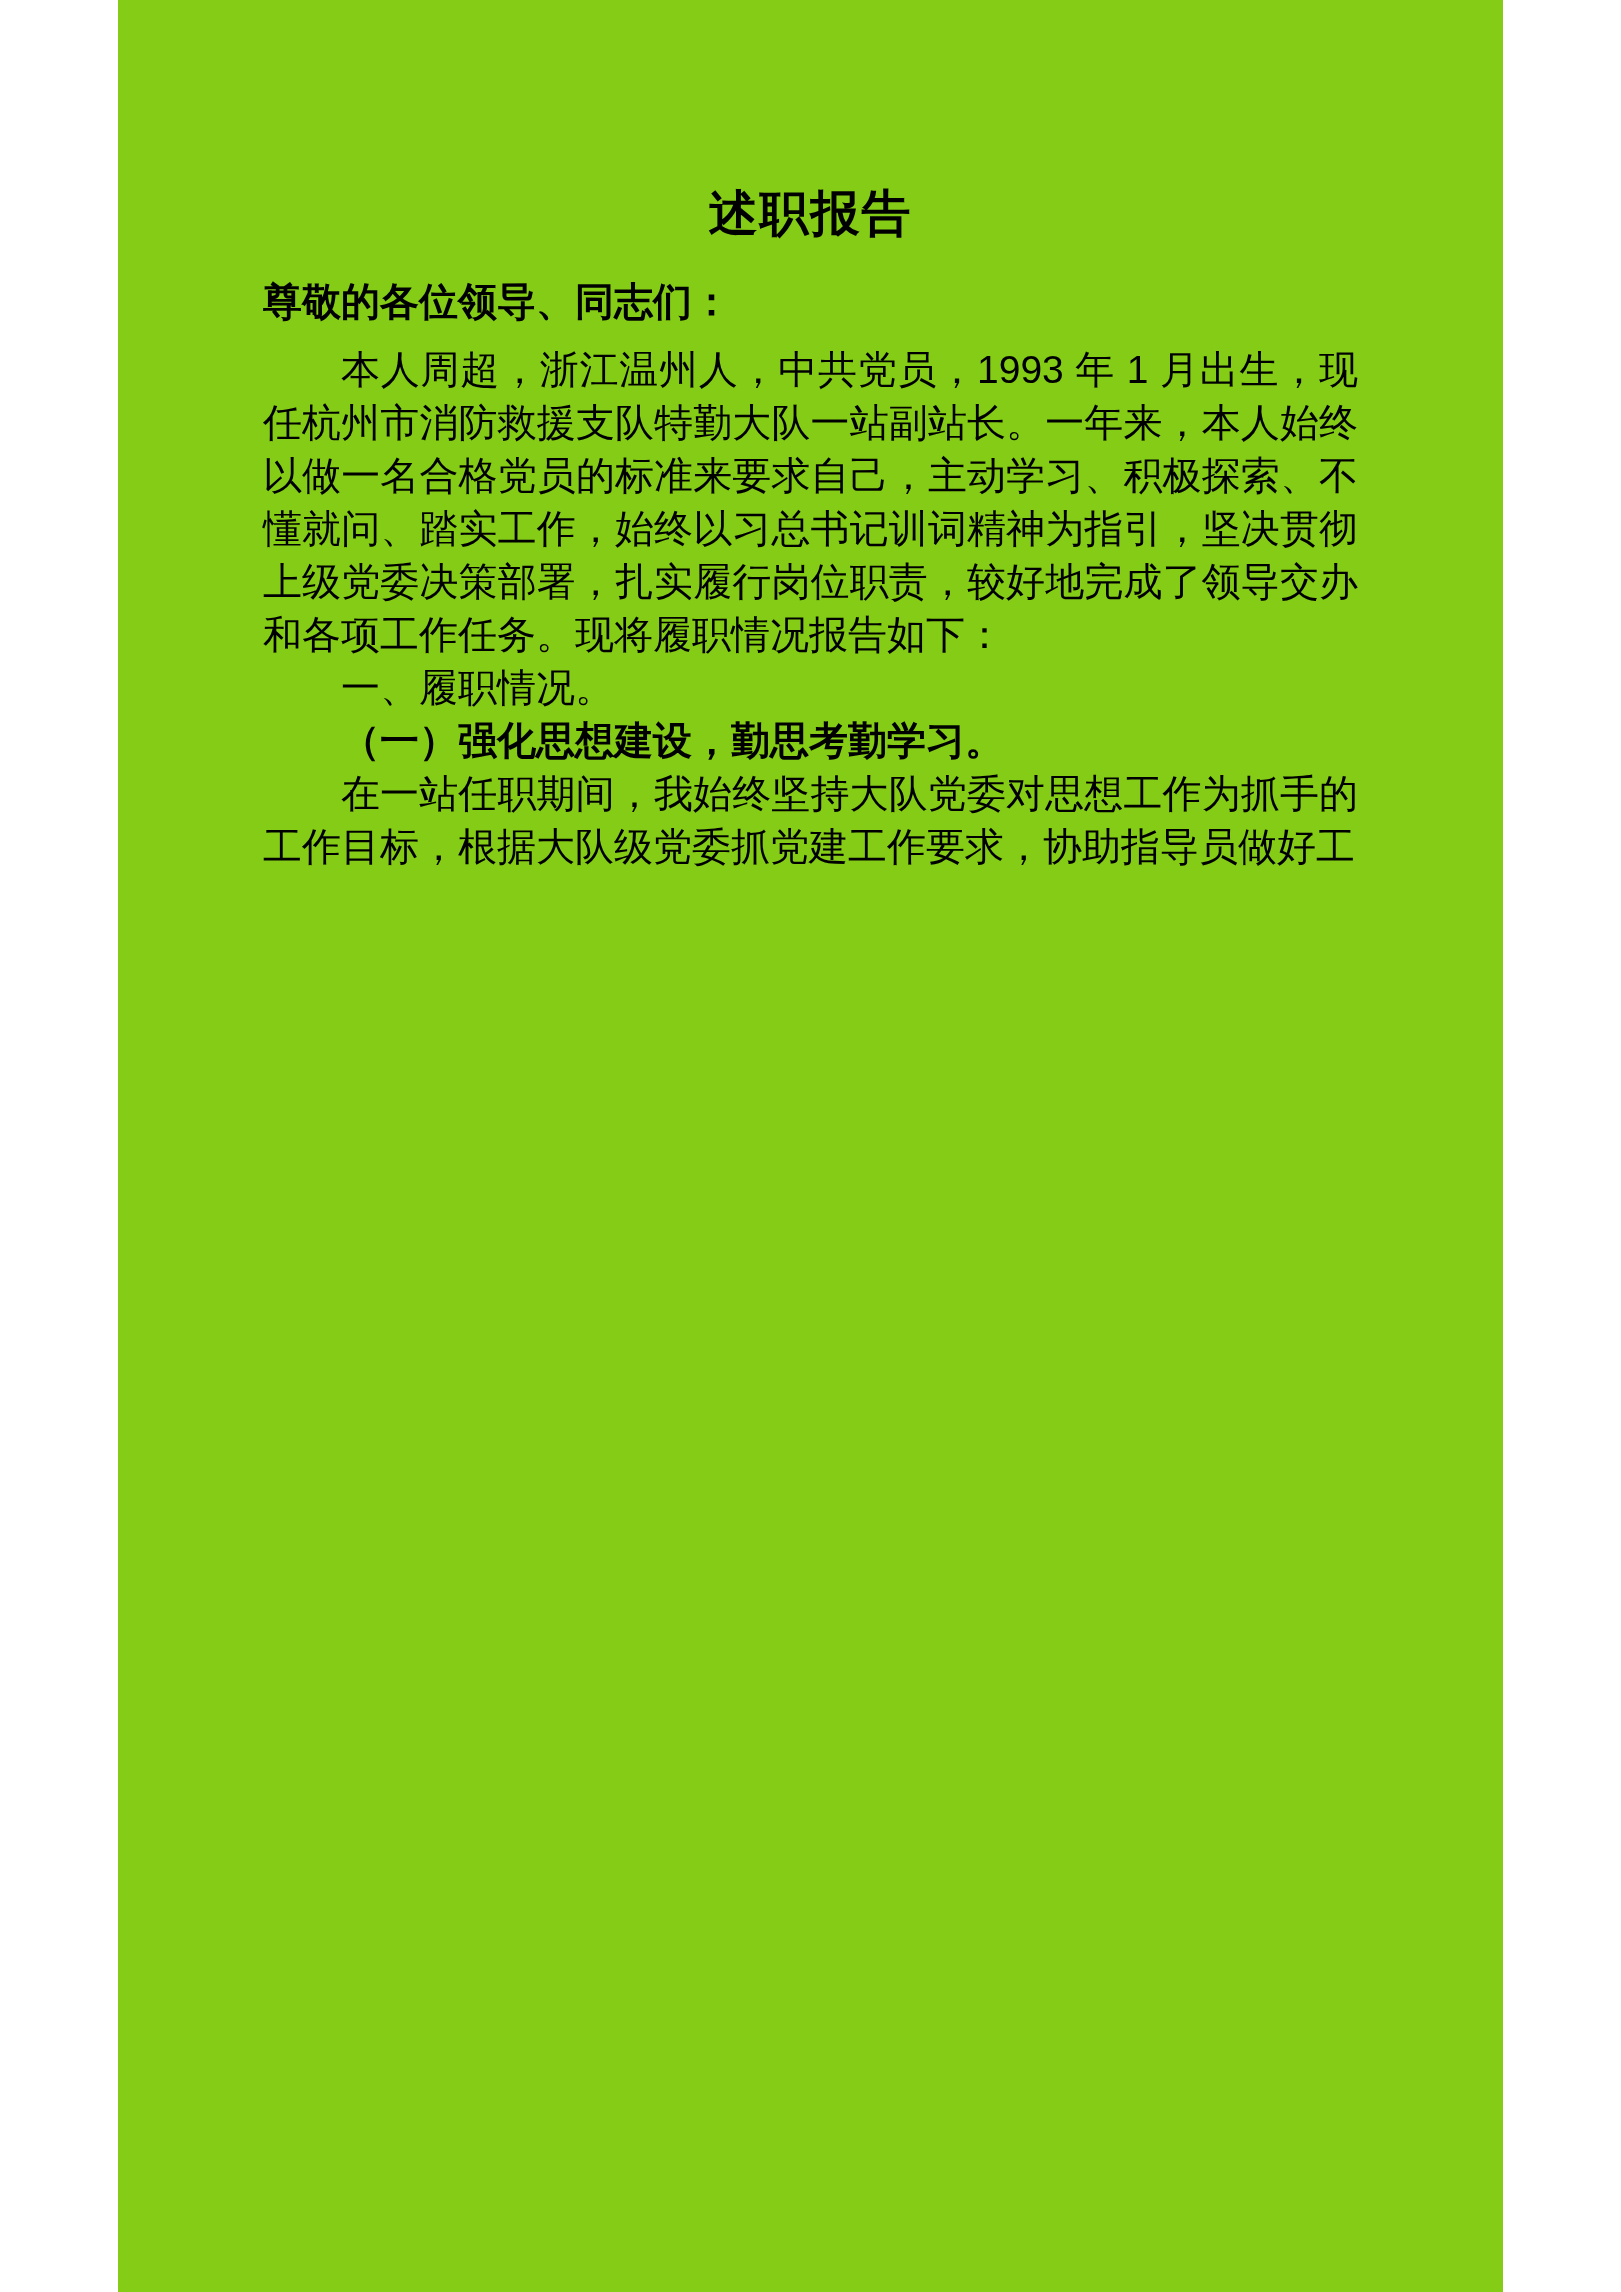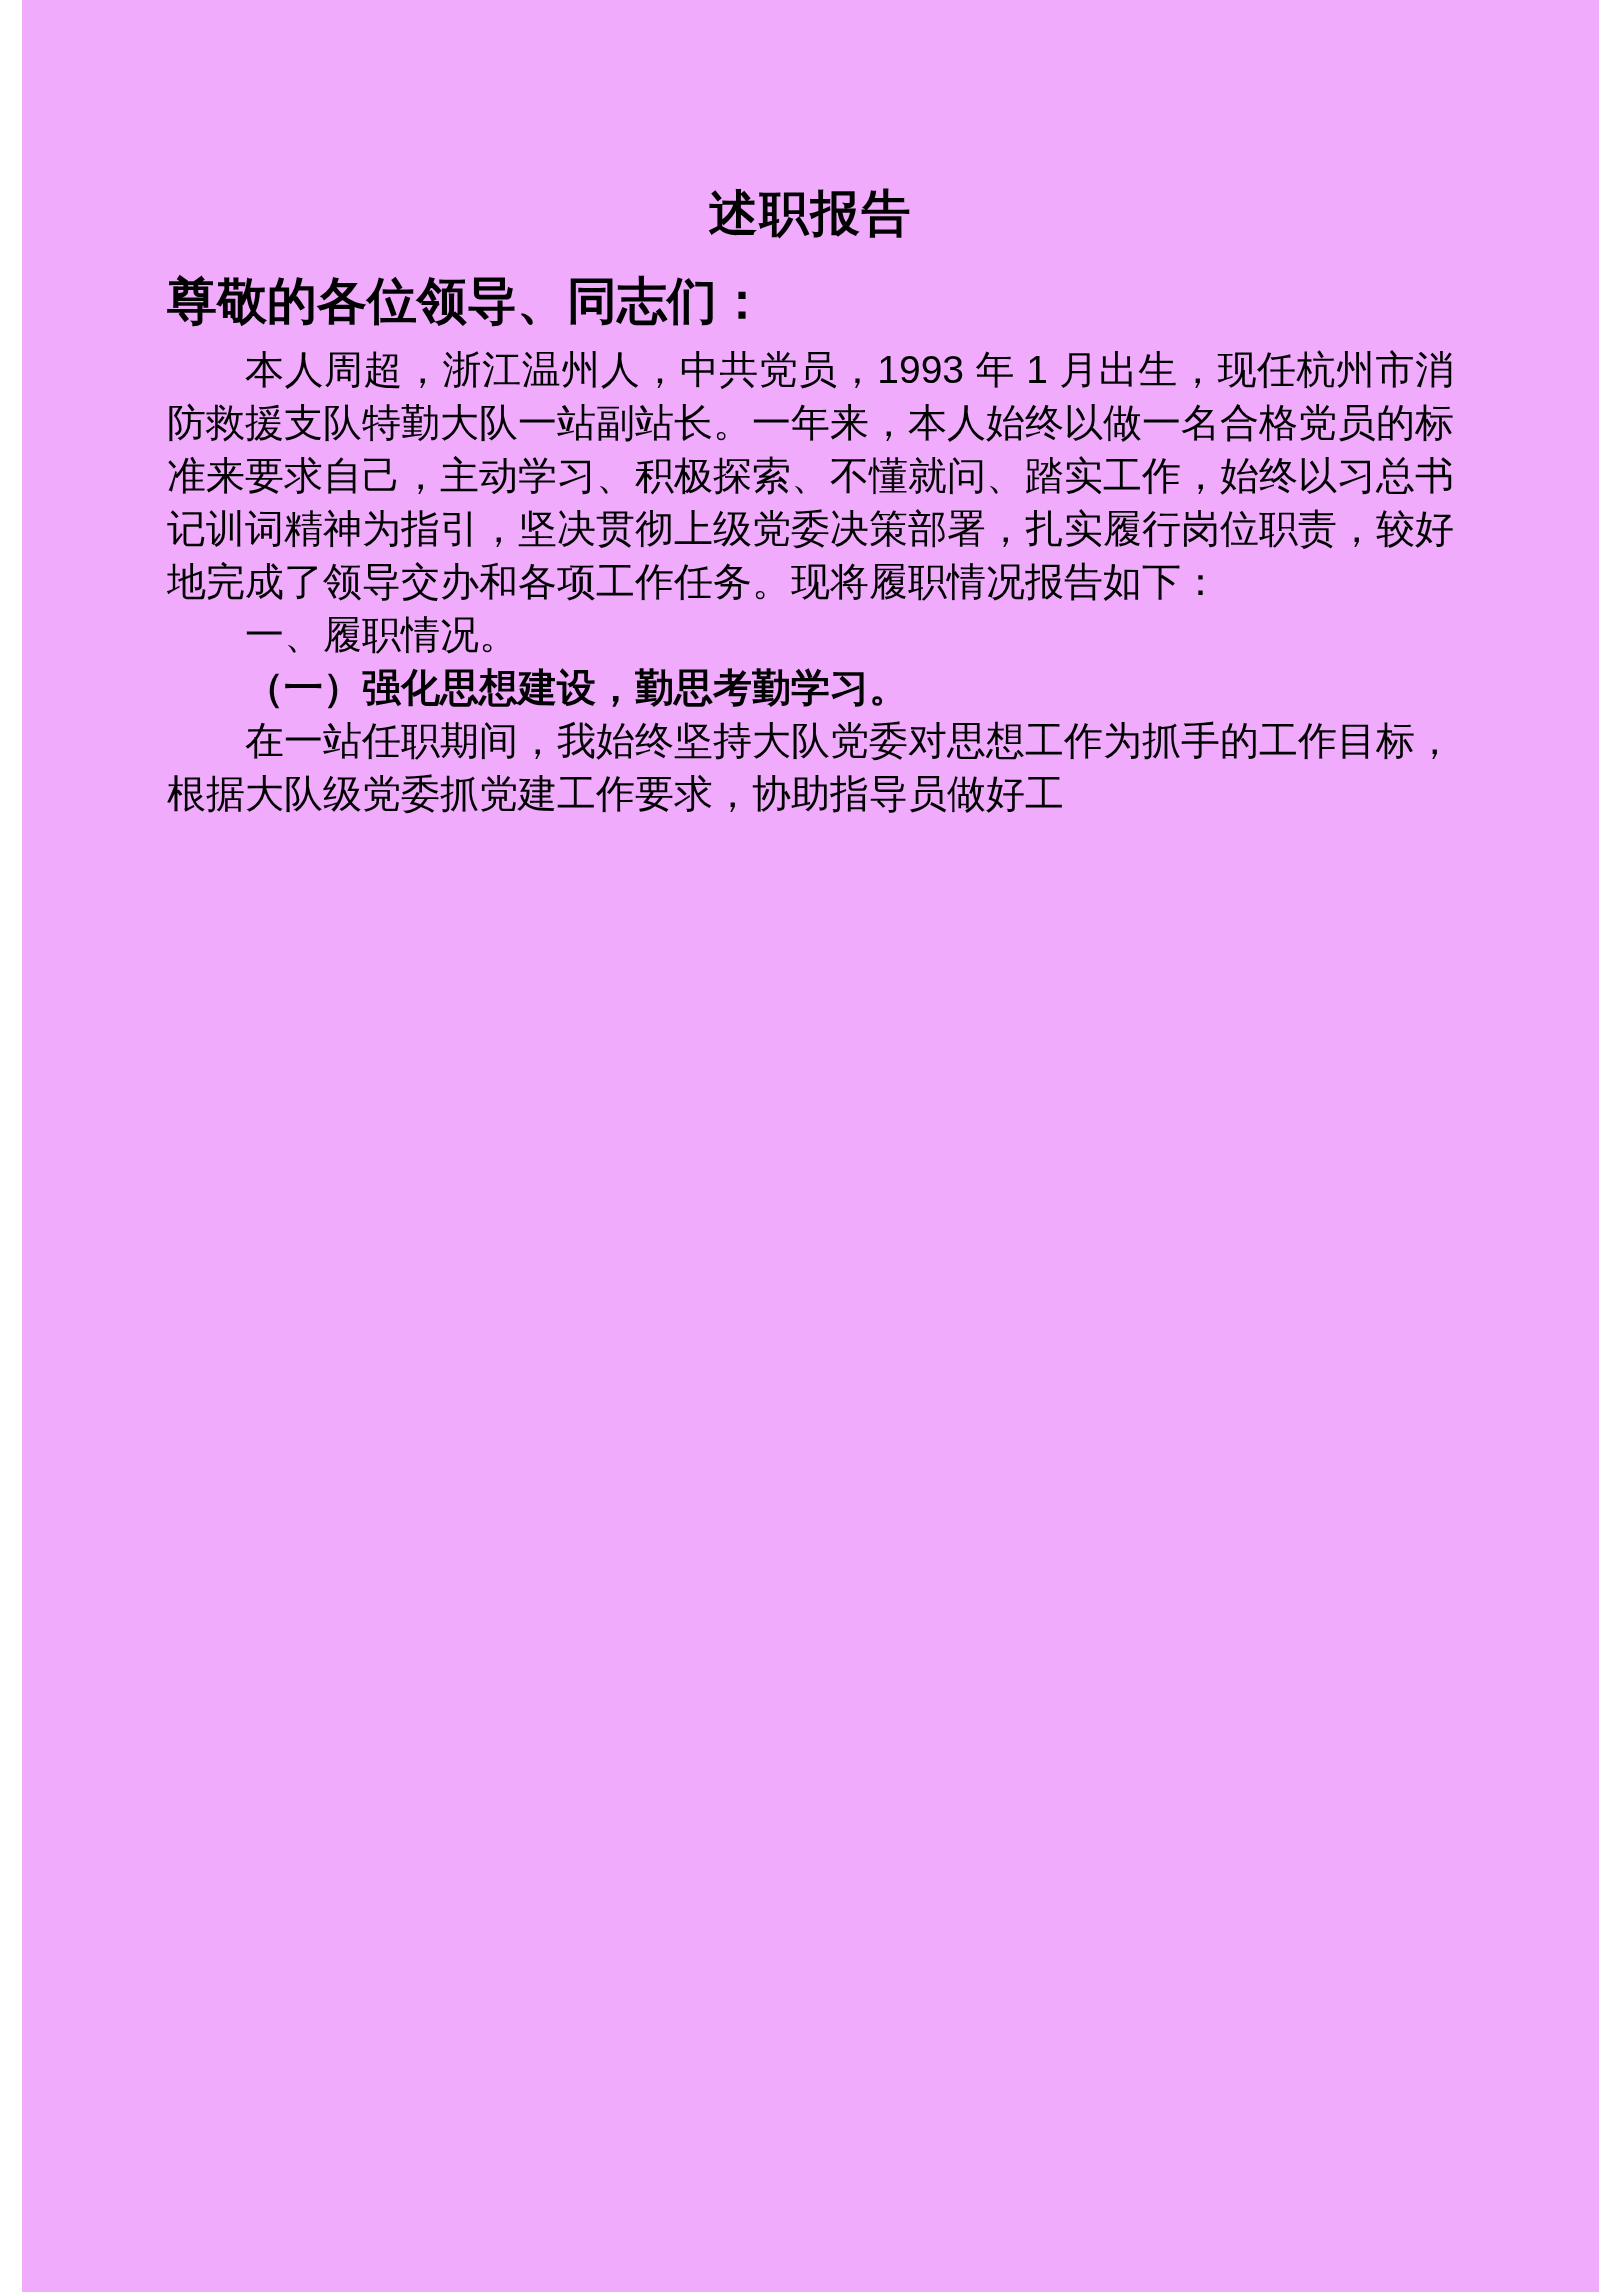"述职报告" .page { background: #f0abfc -> #84cc16; width: 1577px -> 1385px }
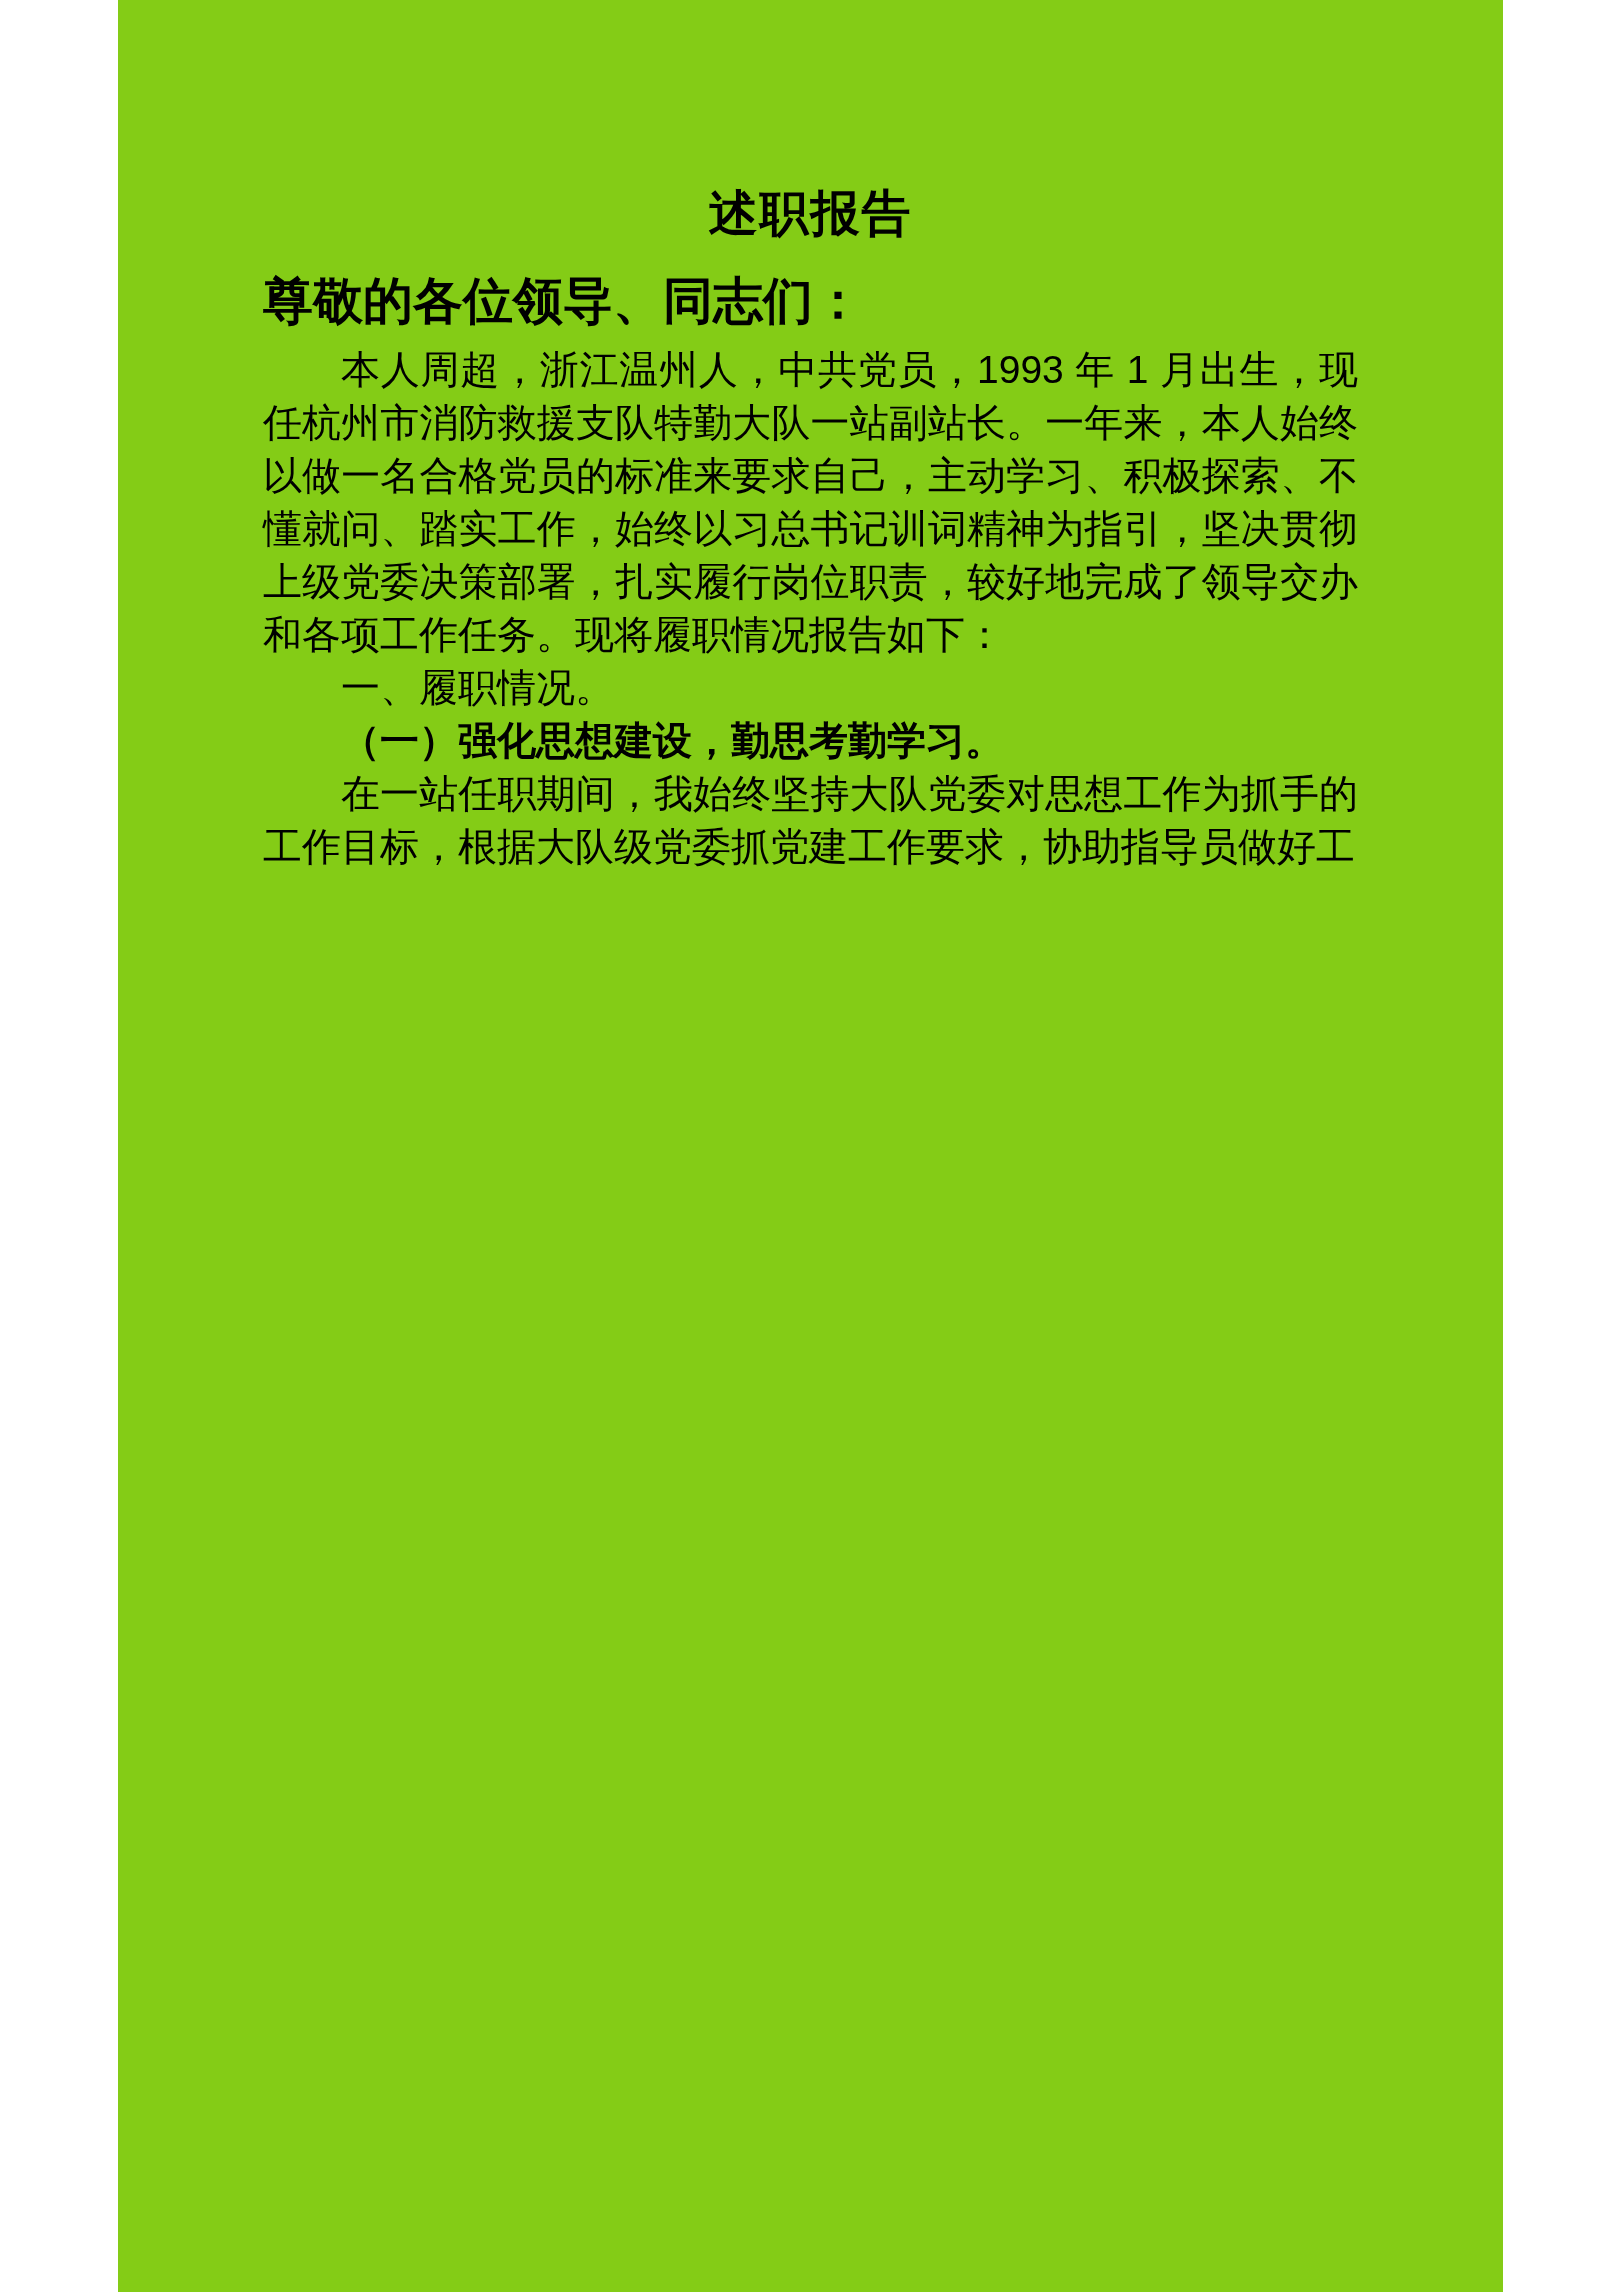"尊敬的各位领导、同志们：" .salutation { font-size: 50px -> 39px }
